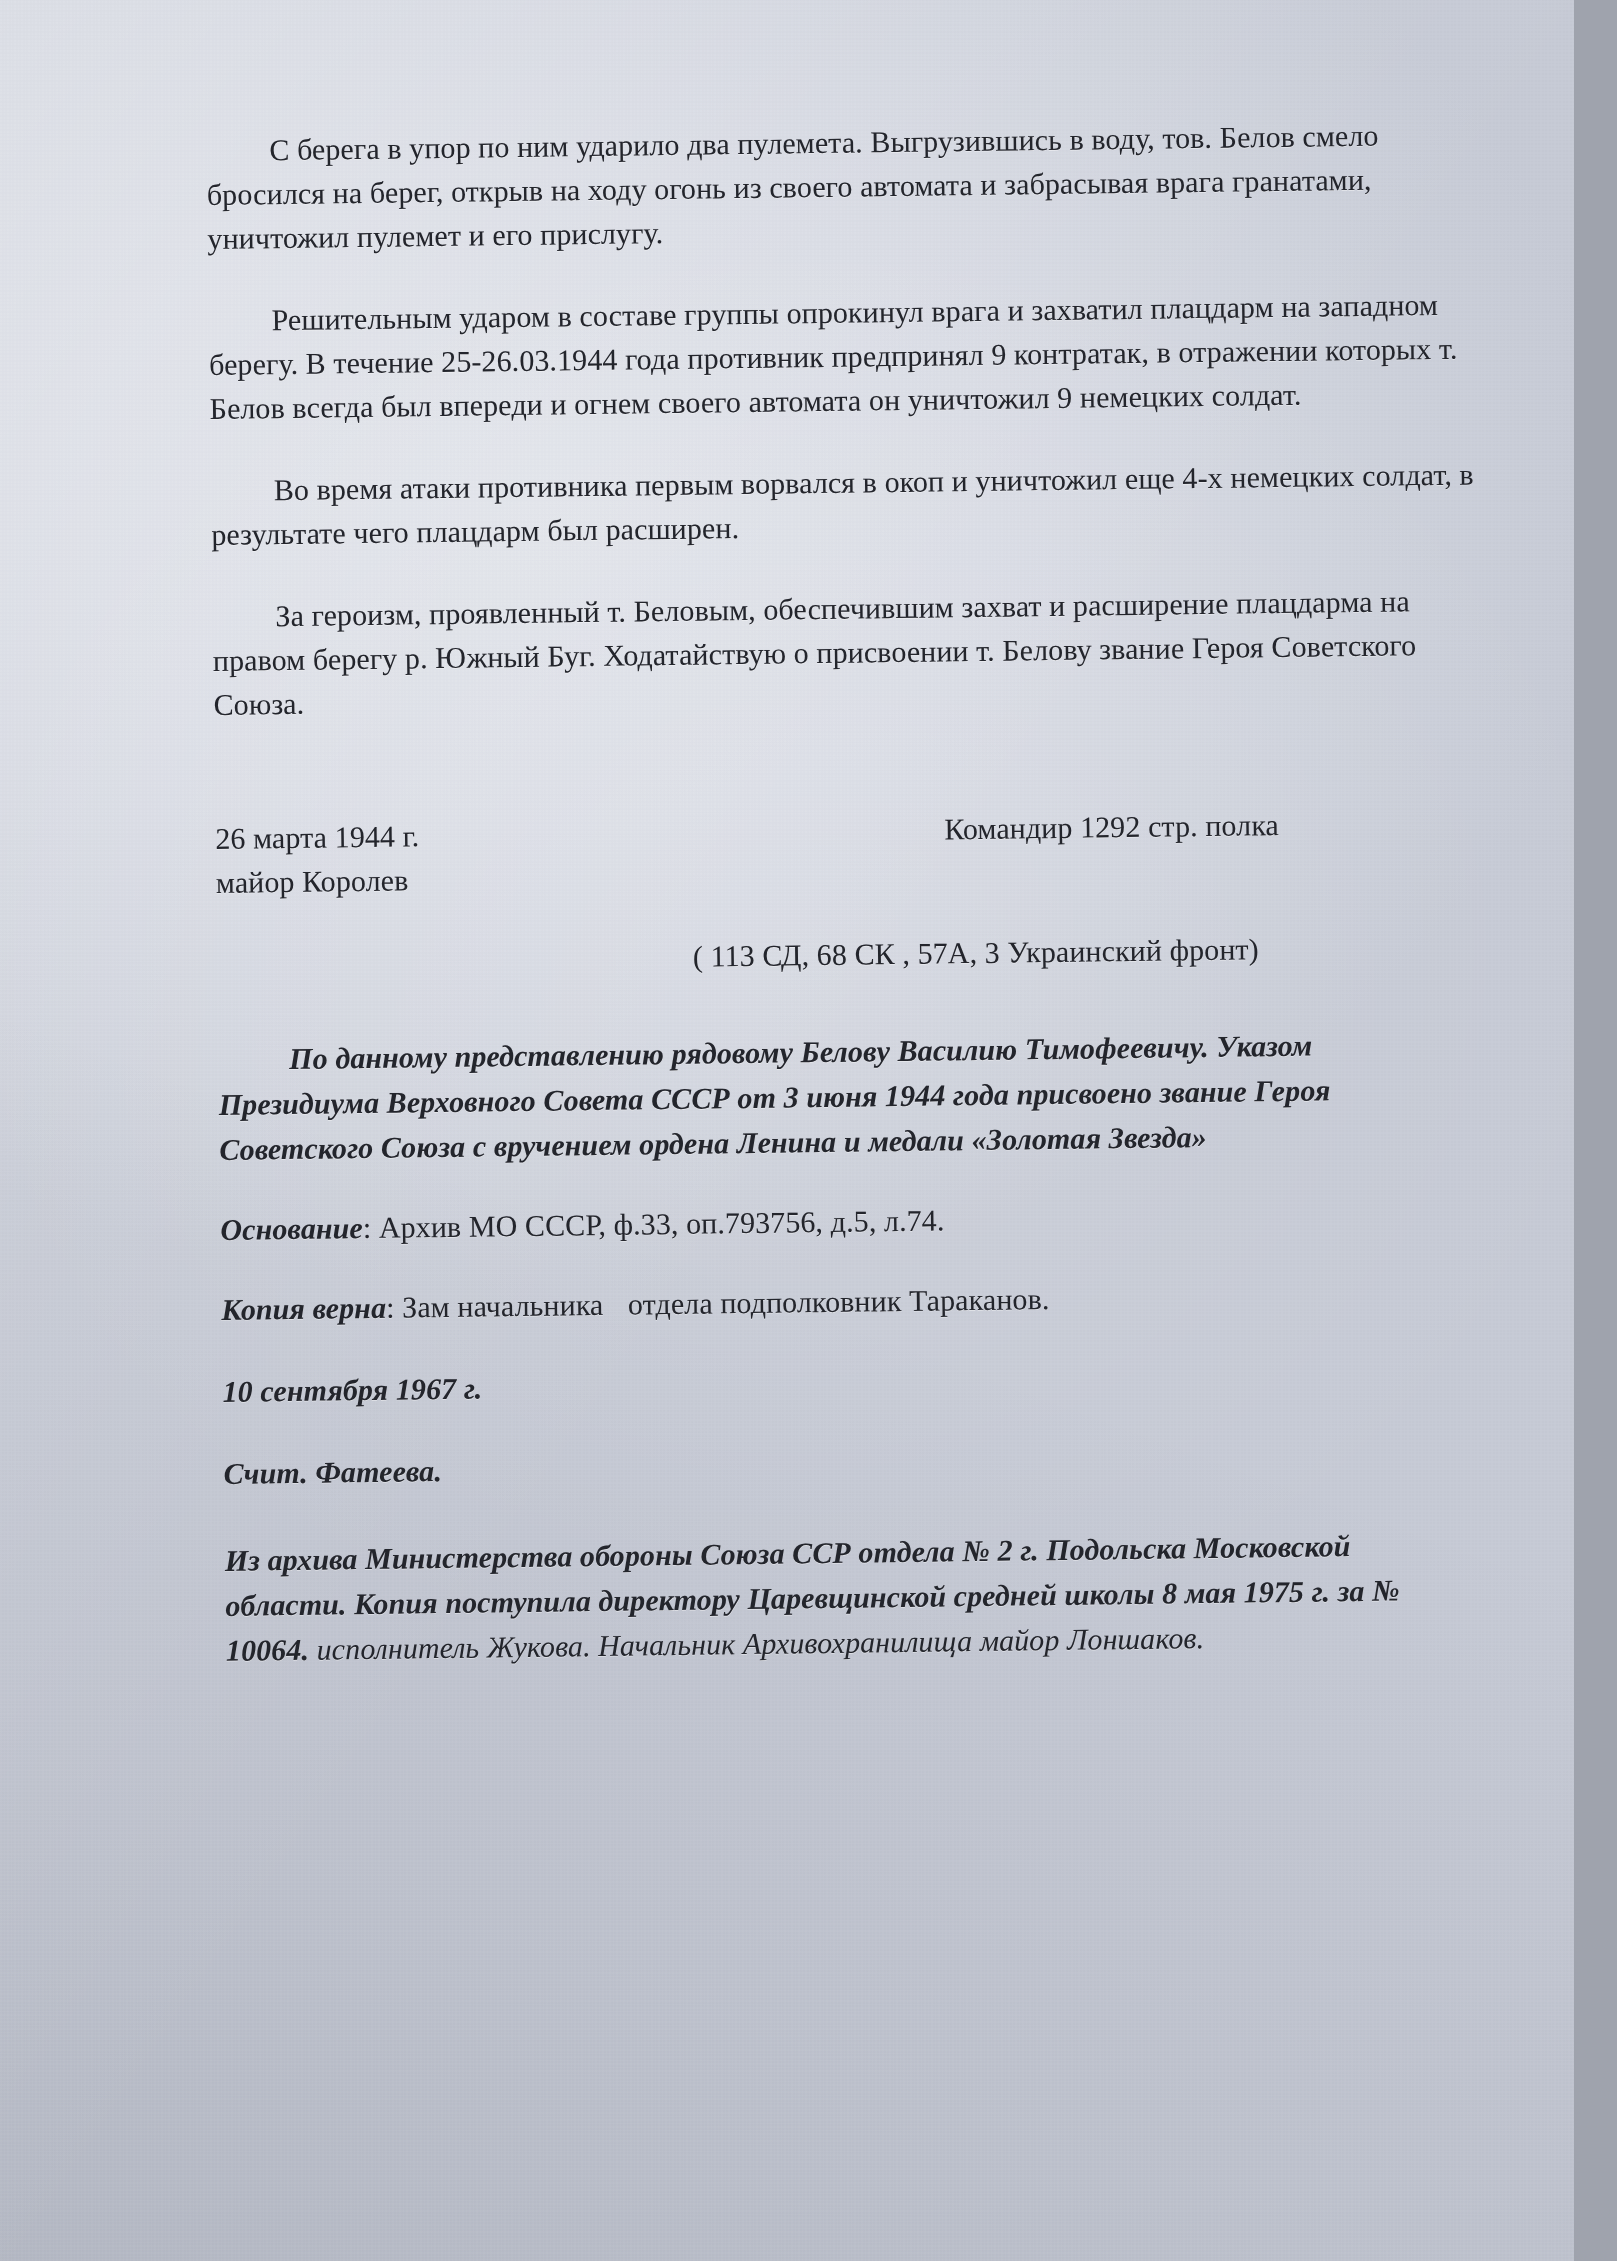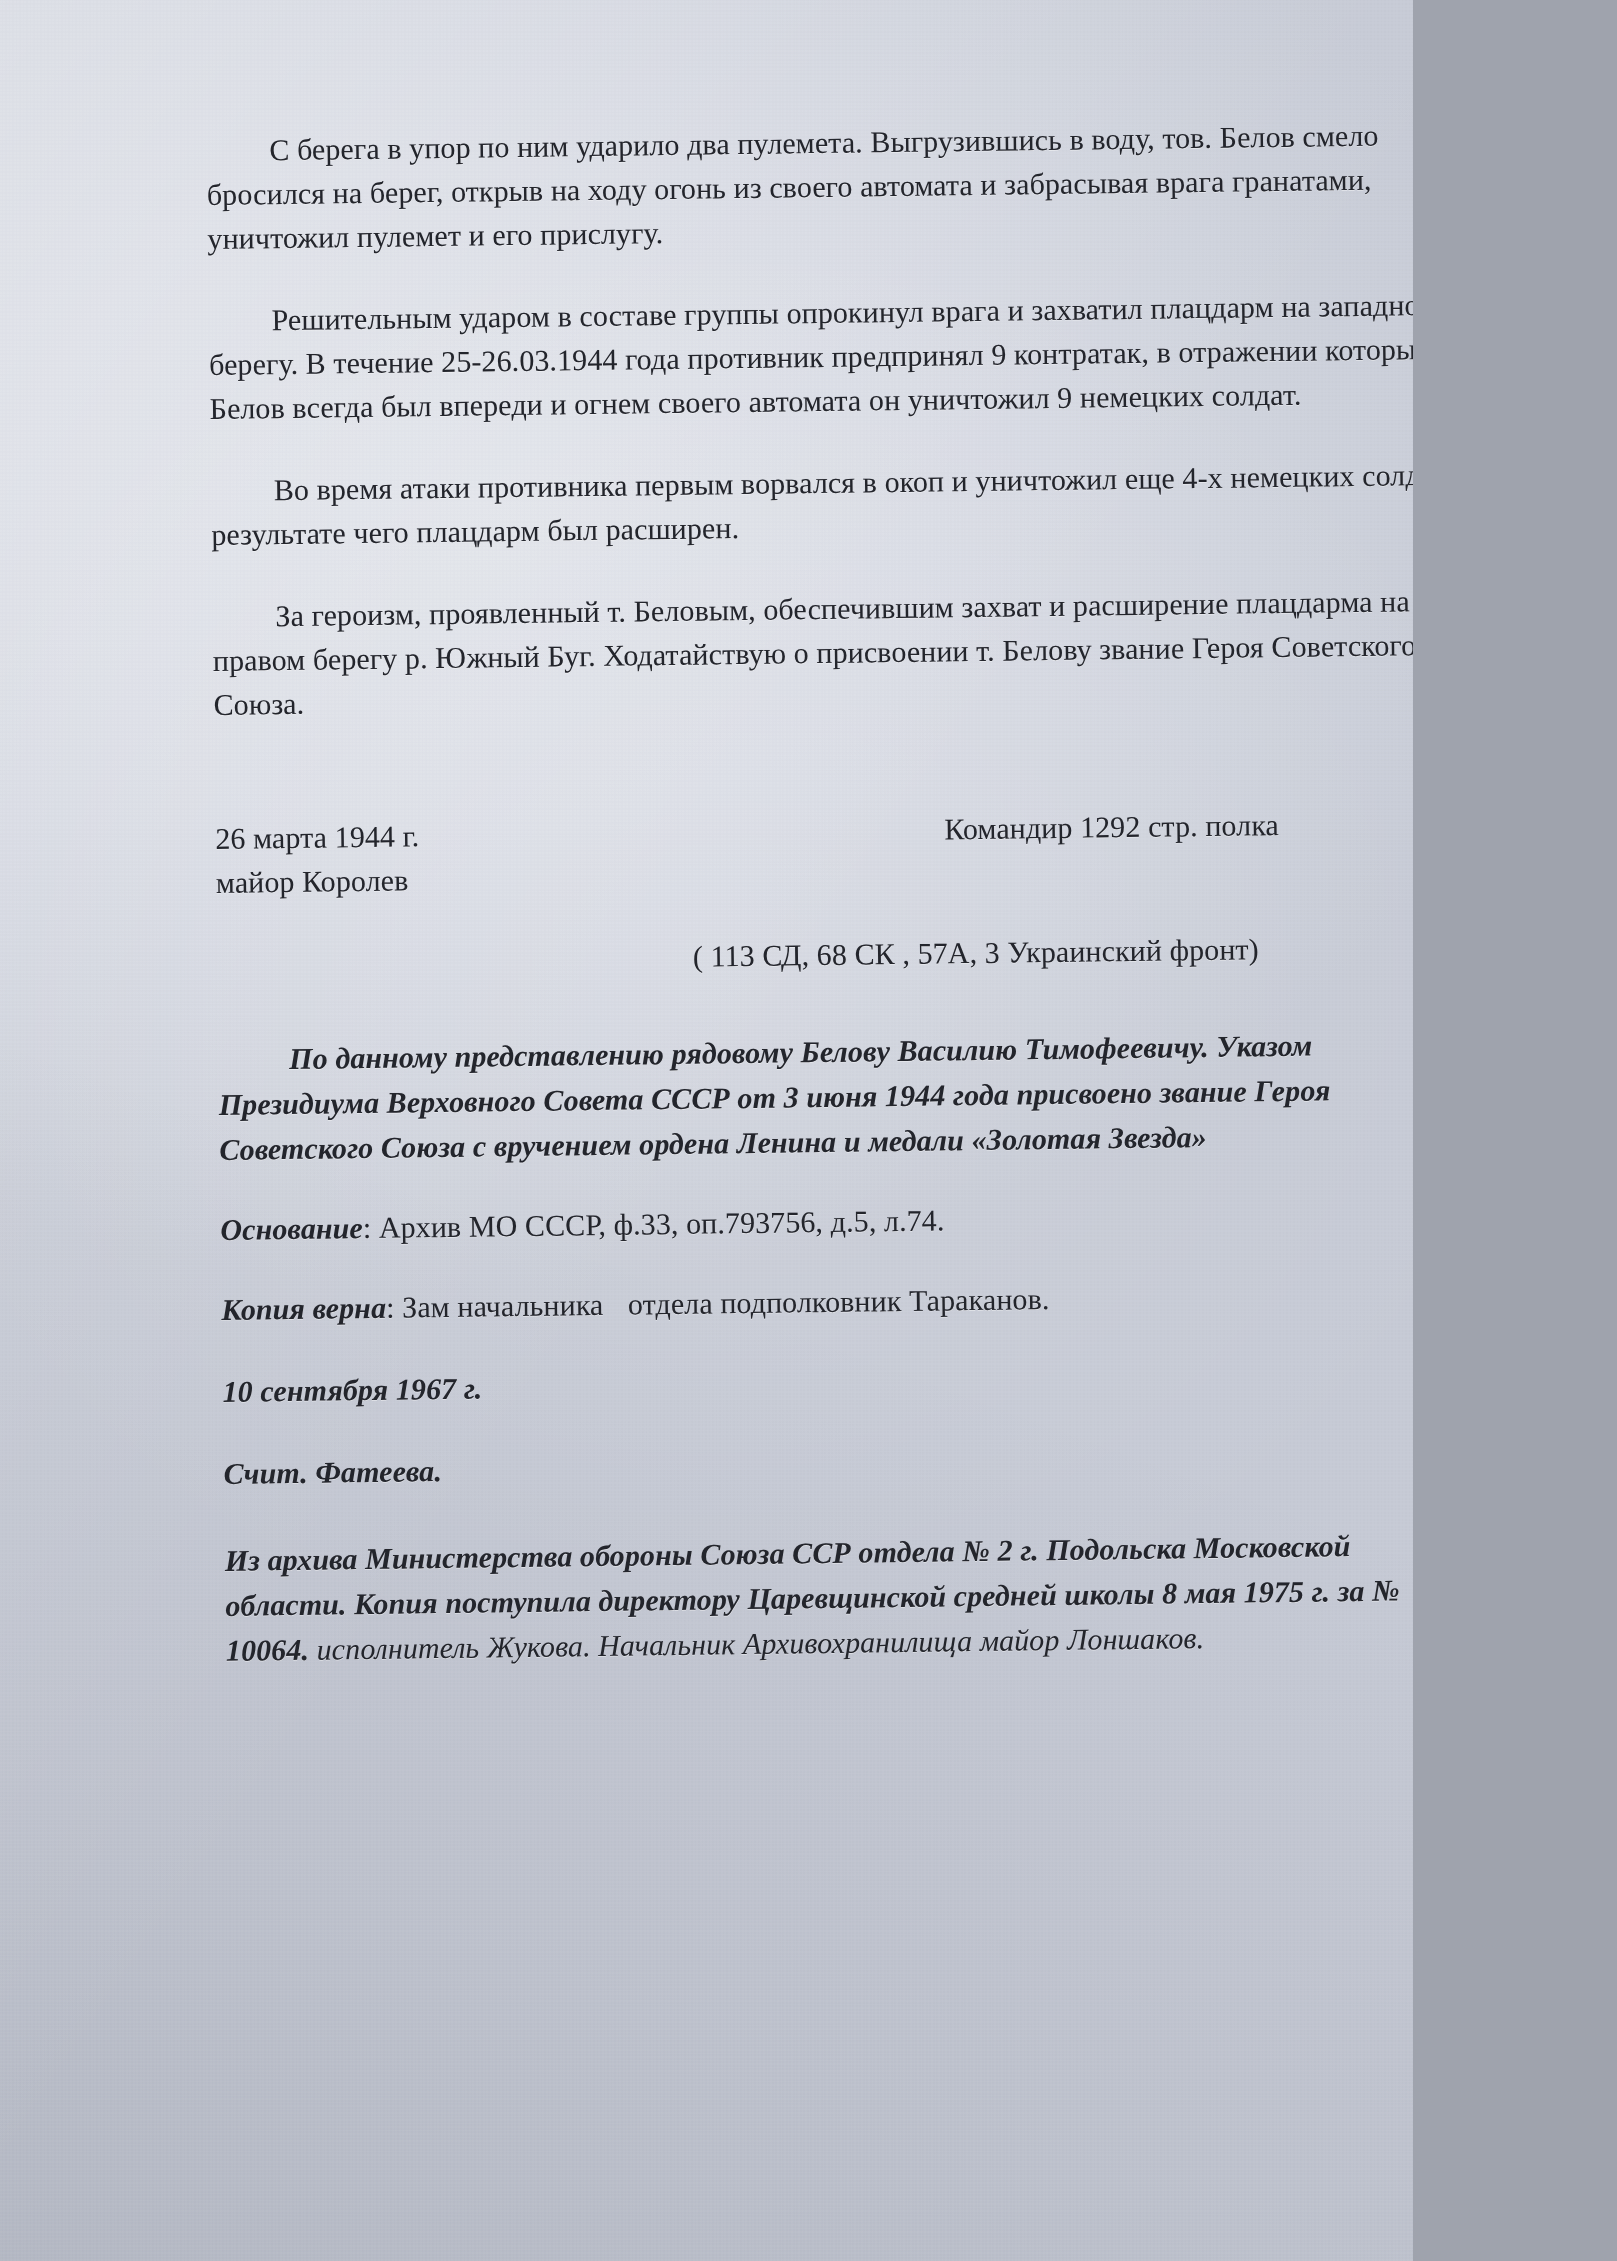"С берега в упор по" .page { width: 1413px -> 1574px }
